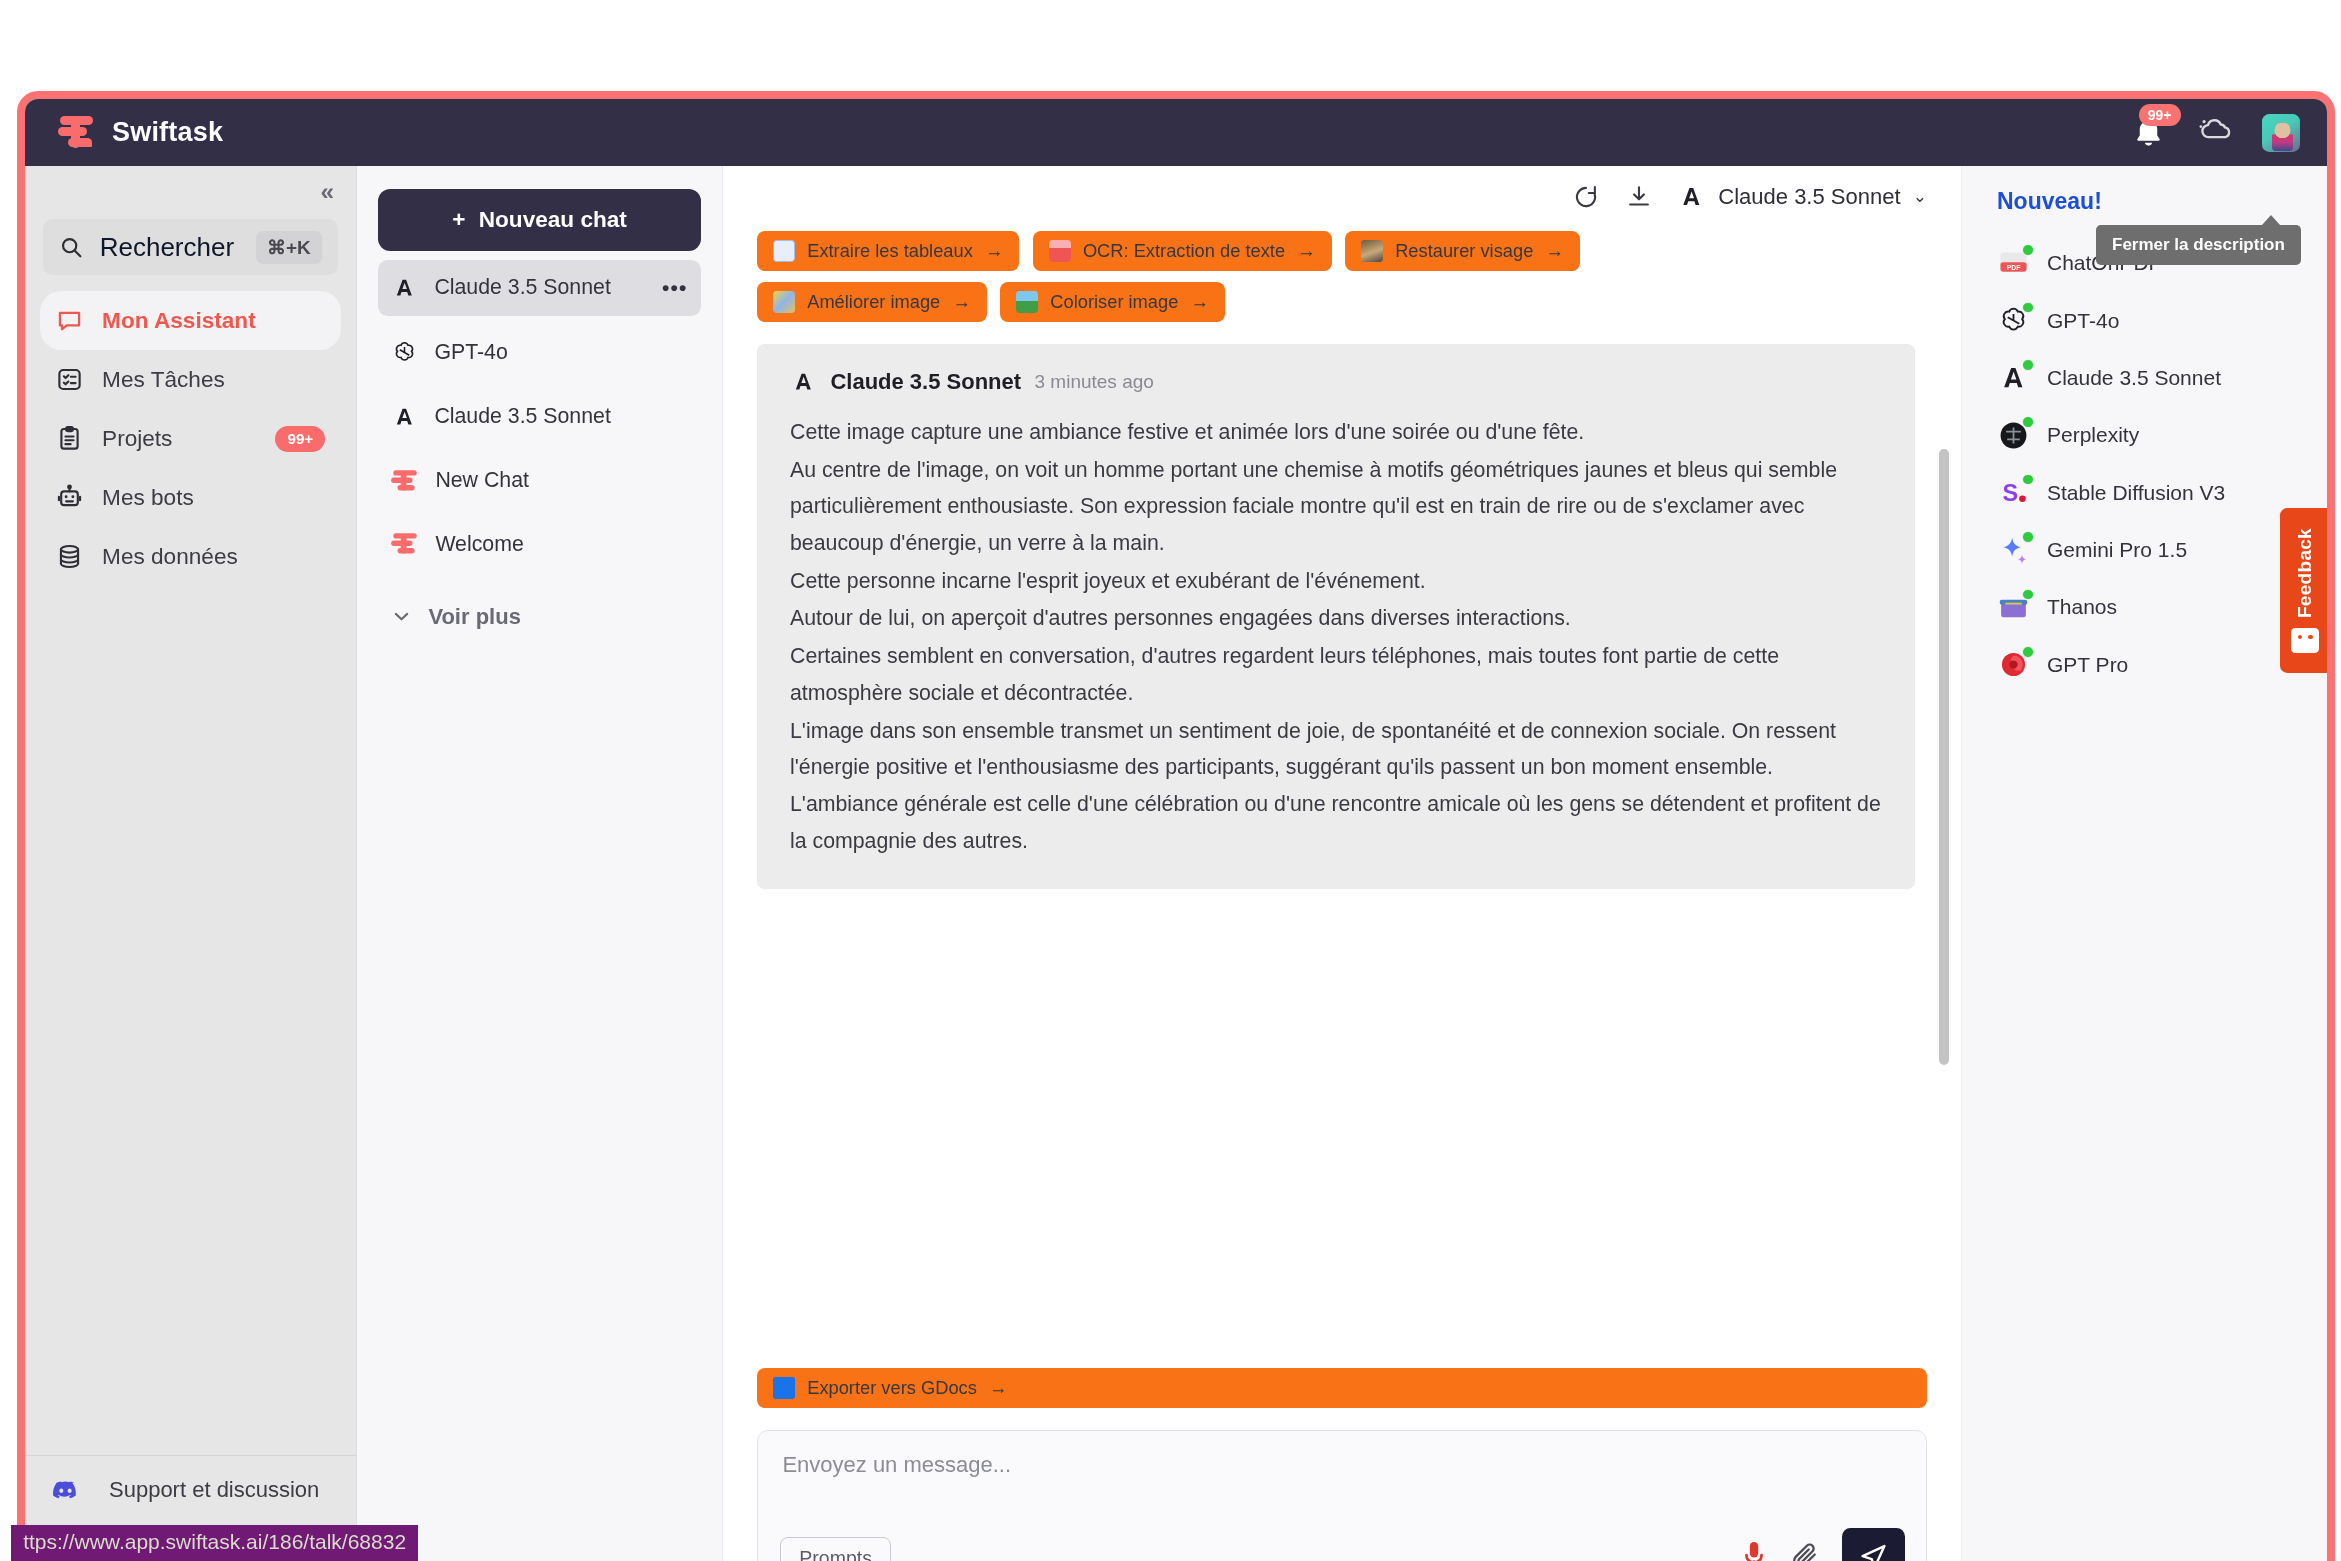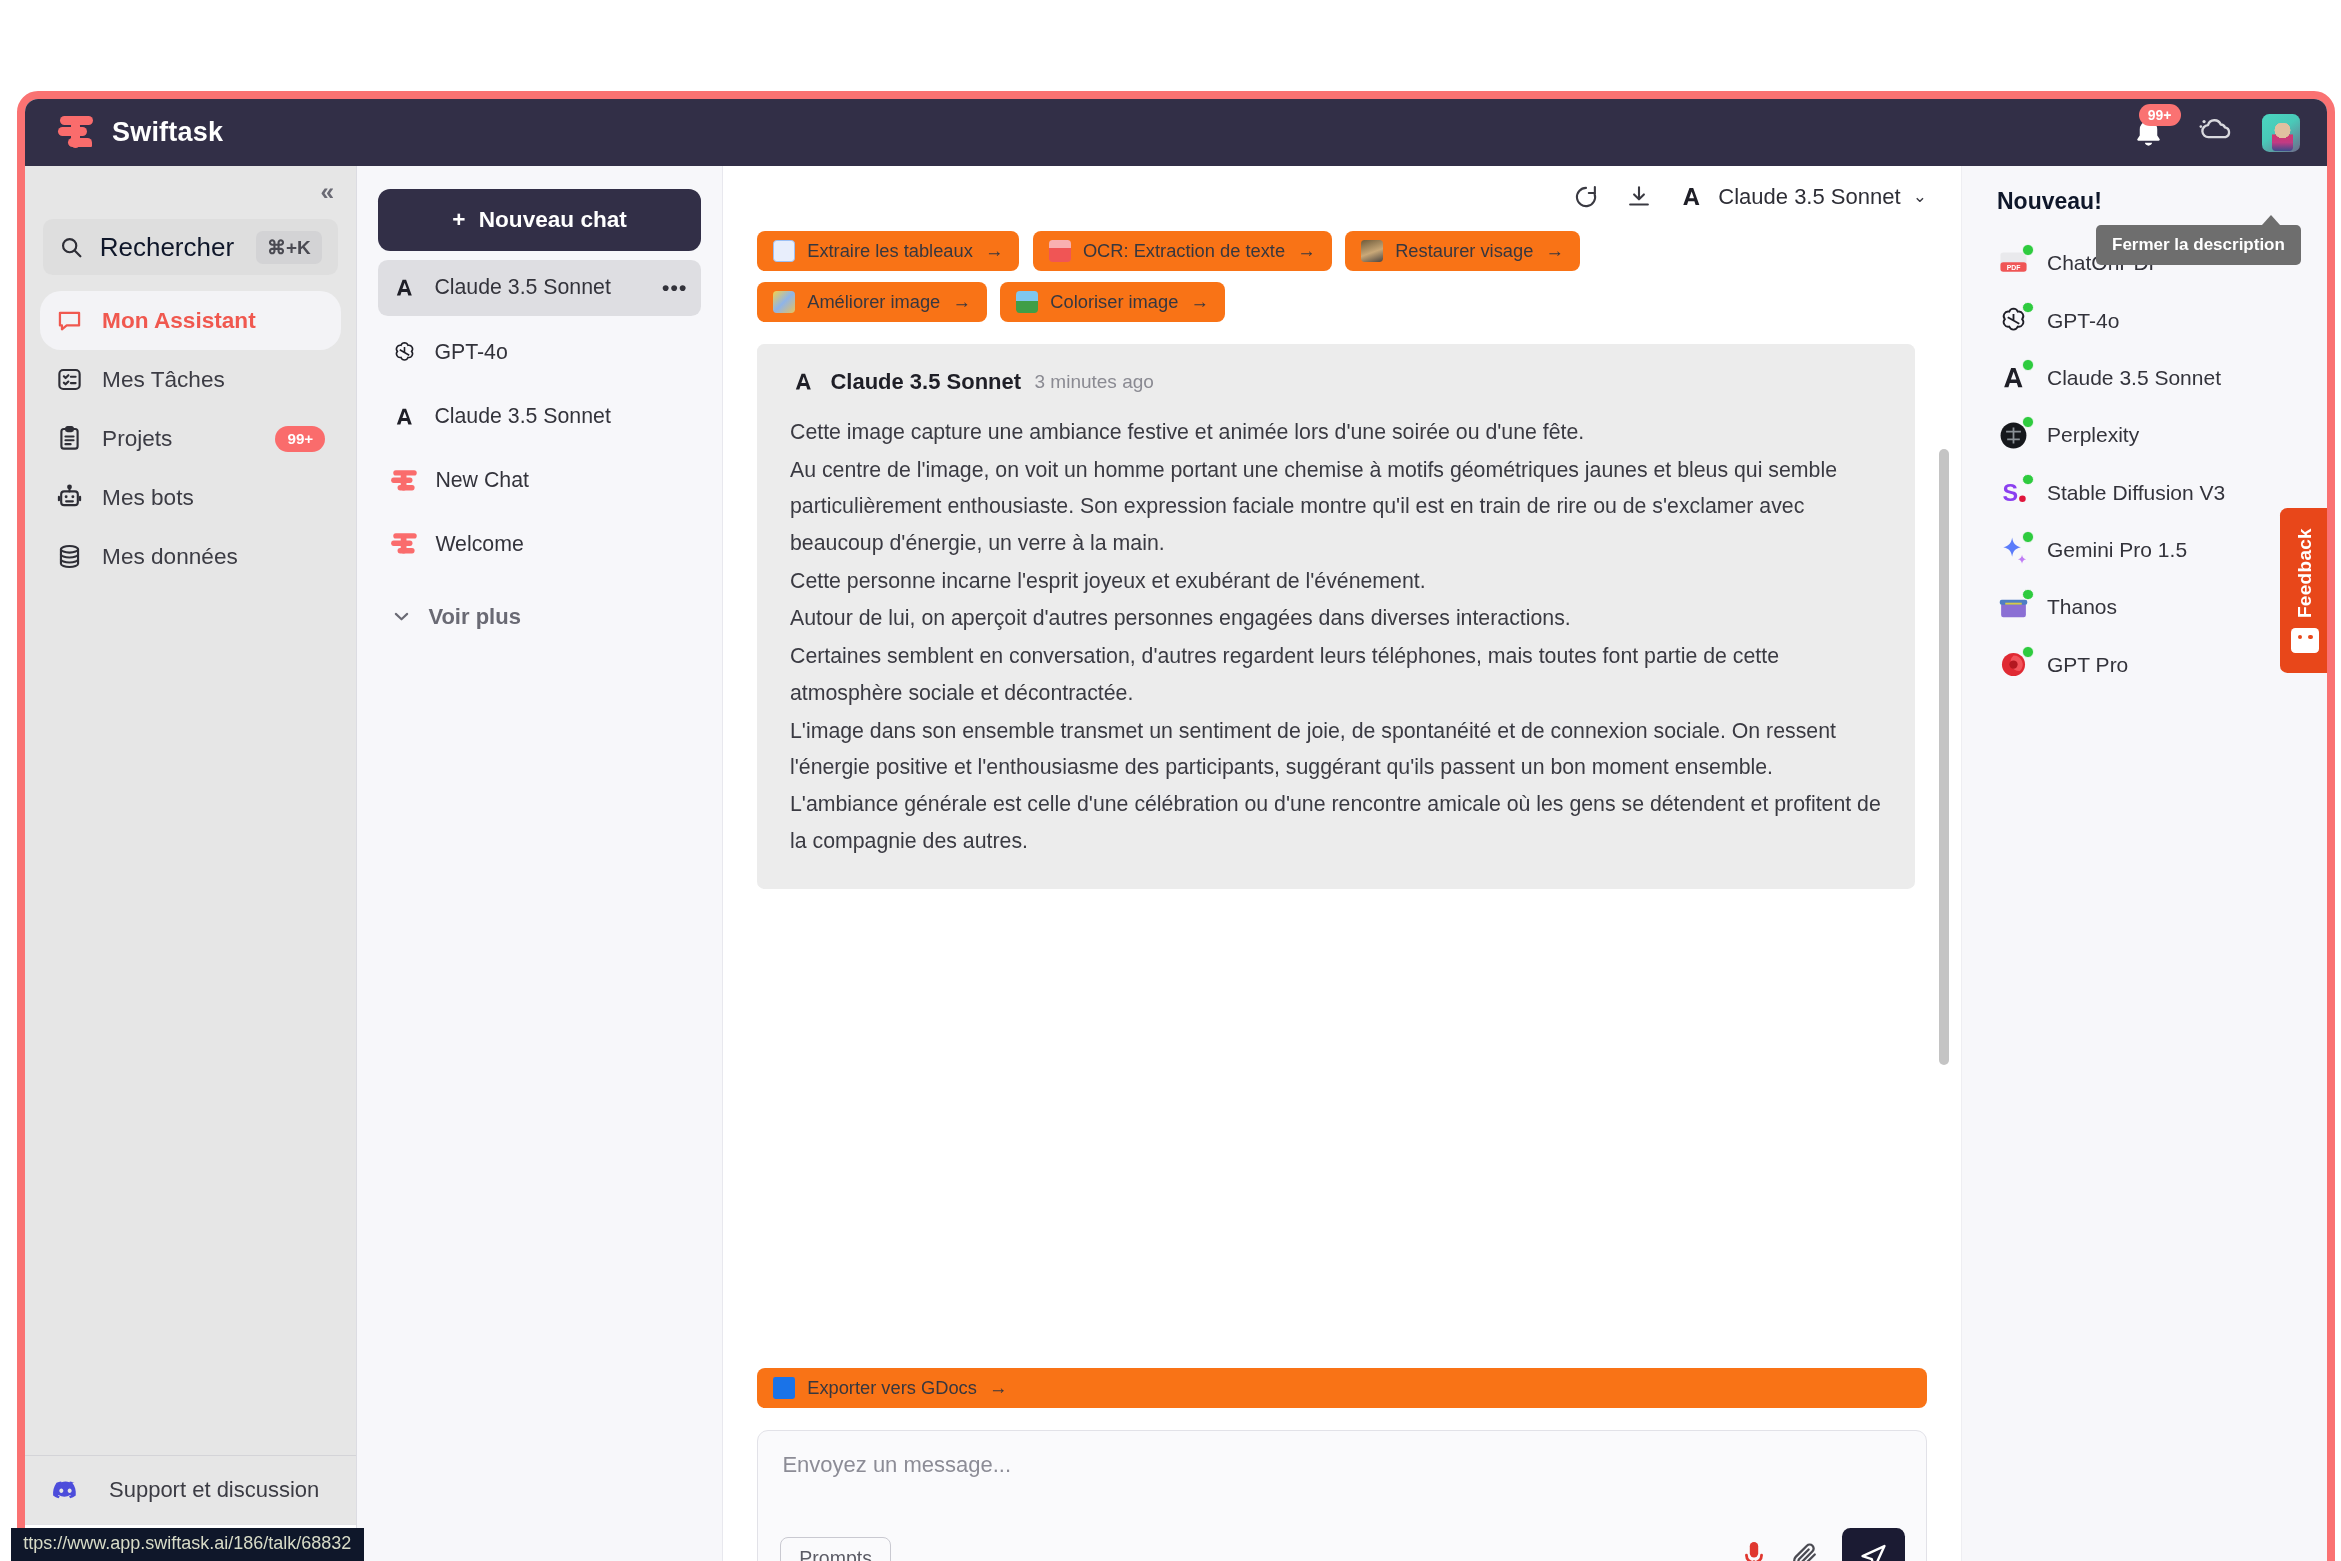"Nouveau!" .nouveau-title { color: #0f172a -> #1d4ed8 }
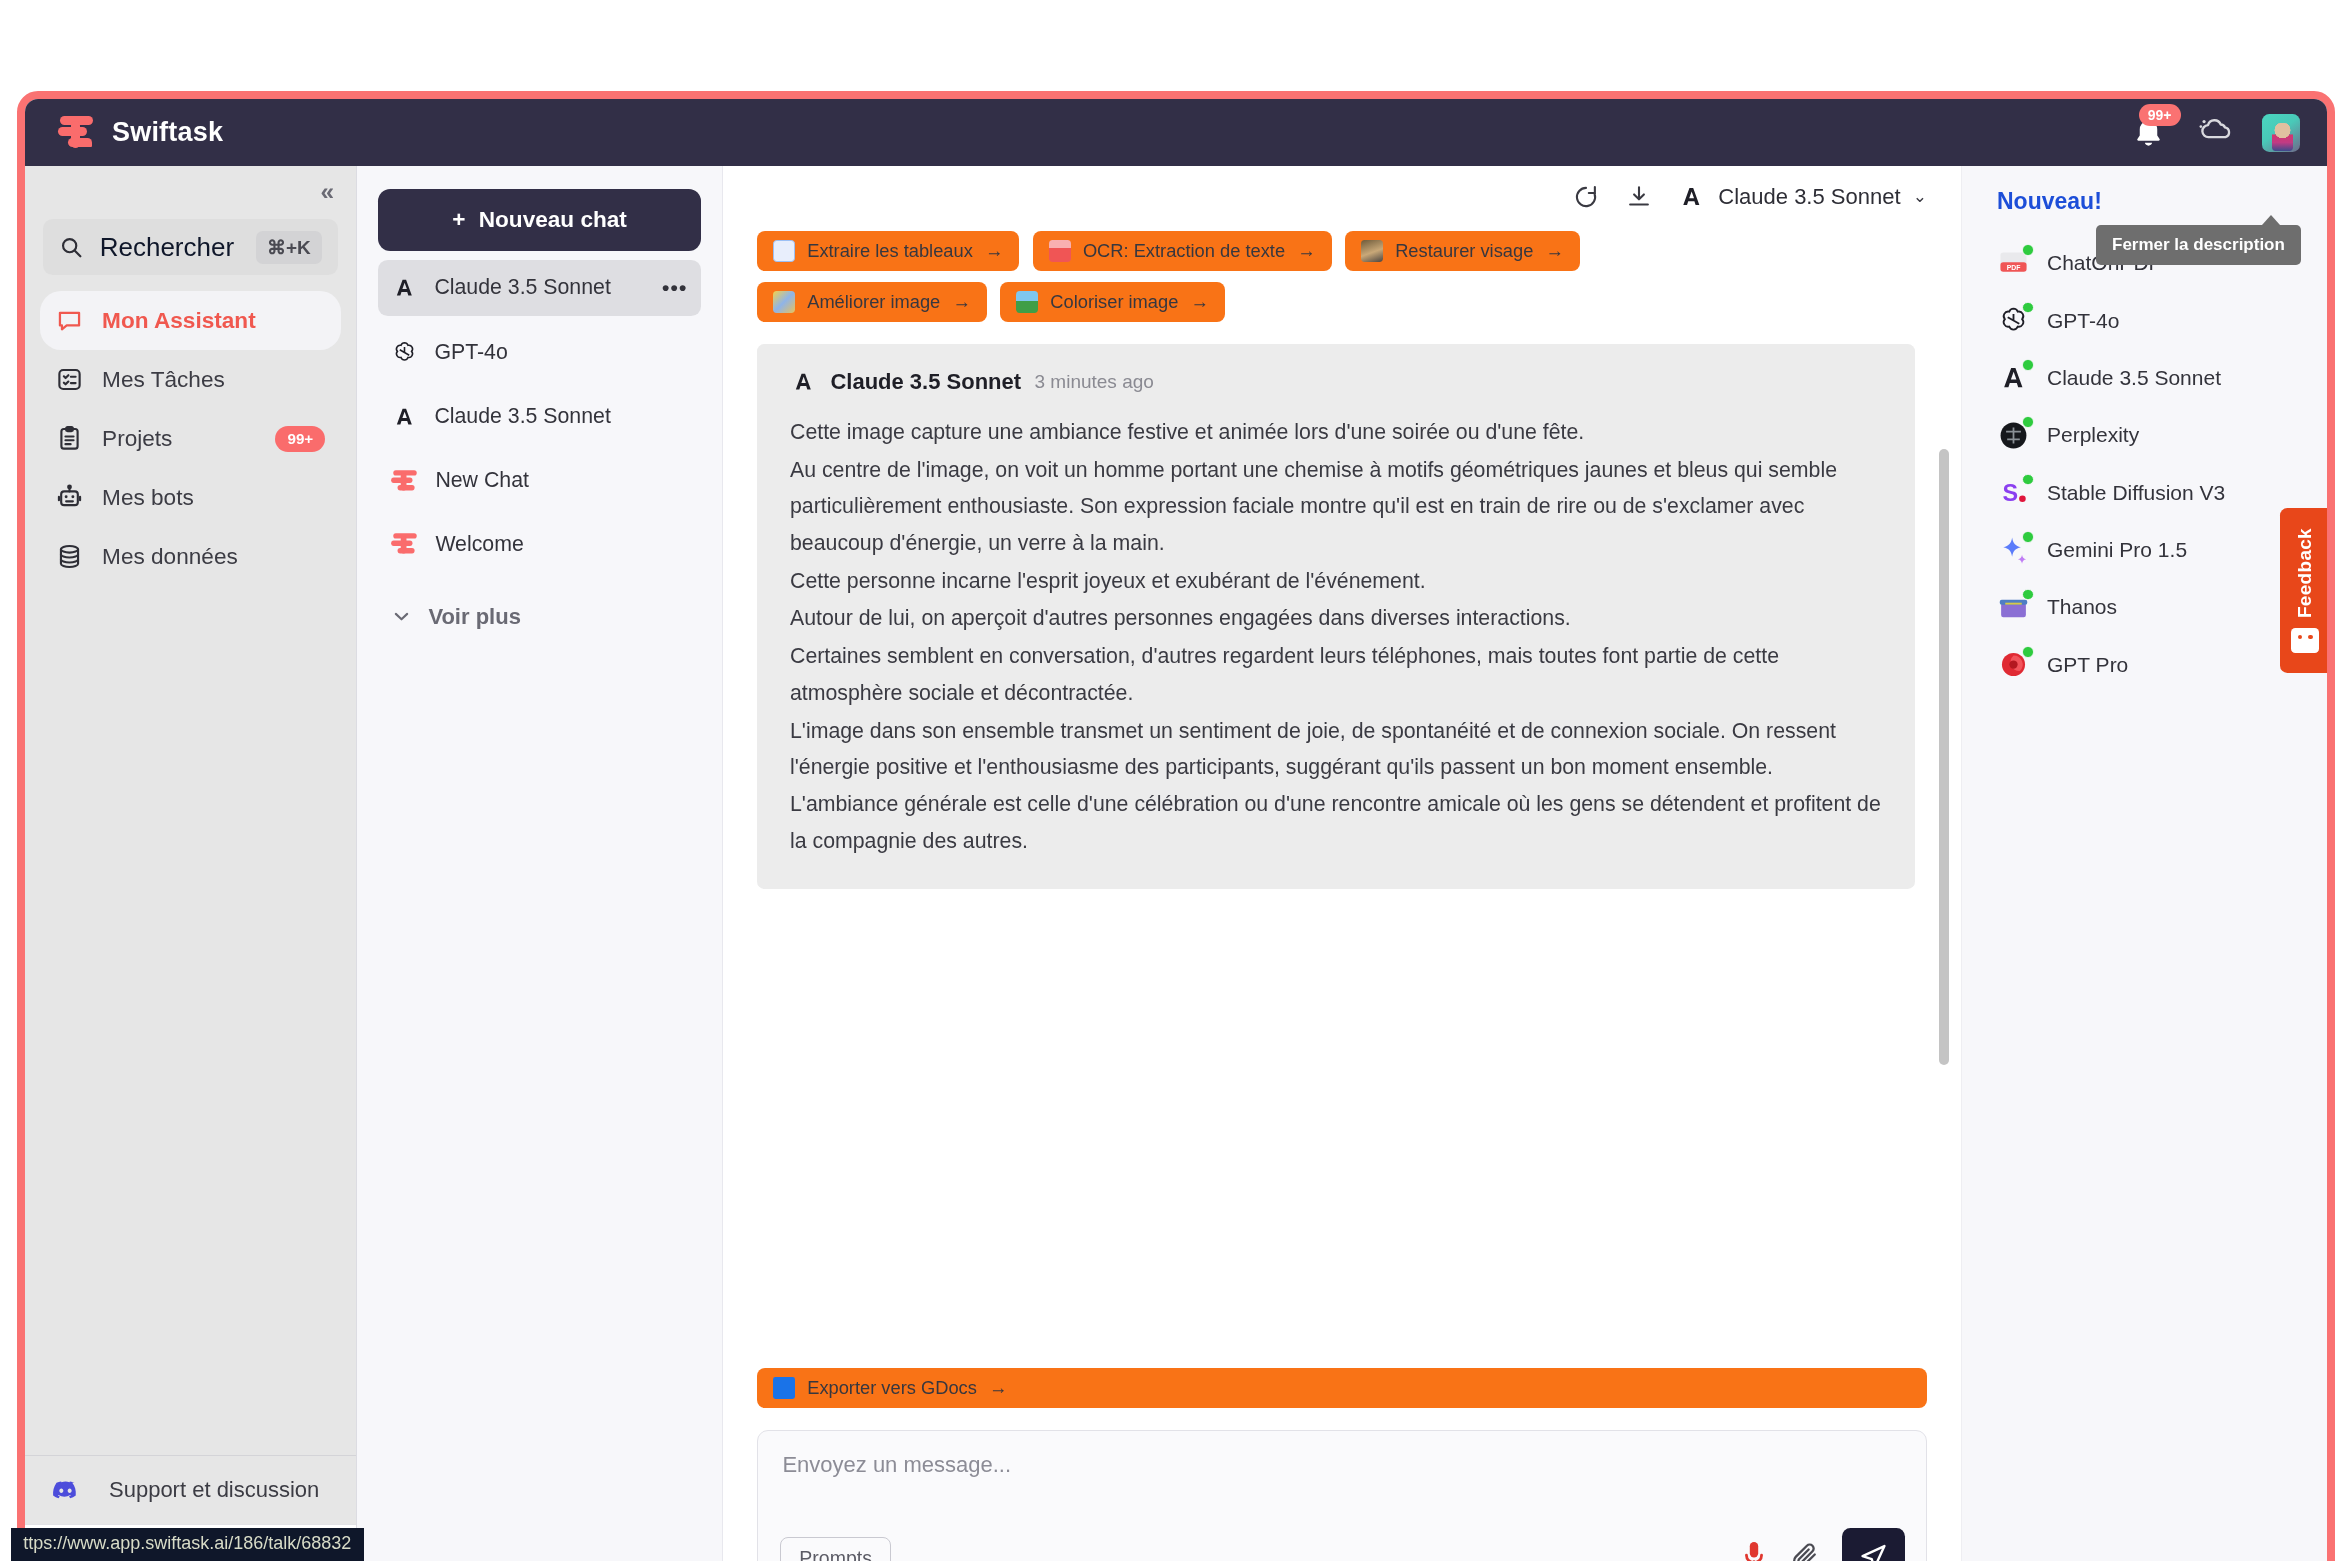"ttps://www.app.swiftask.ai/186/talk/6883" #statusbar { background: #0f172a -> #701a75; font-size: 18px -> 21px }
